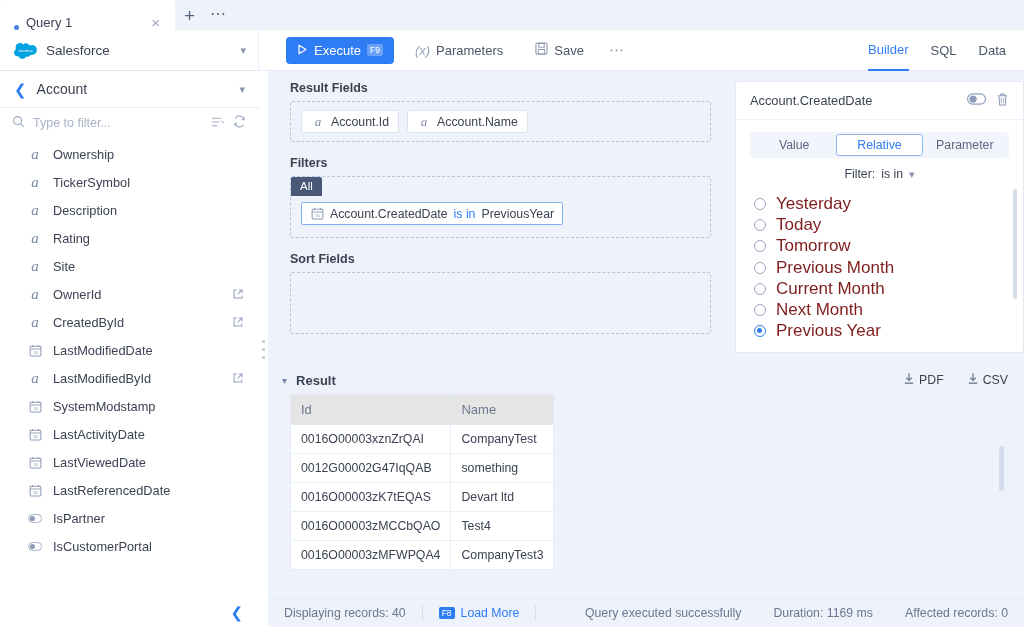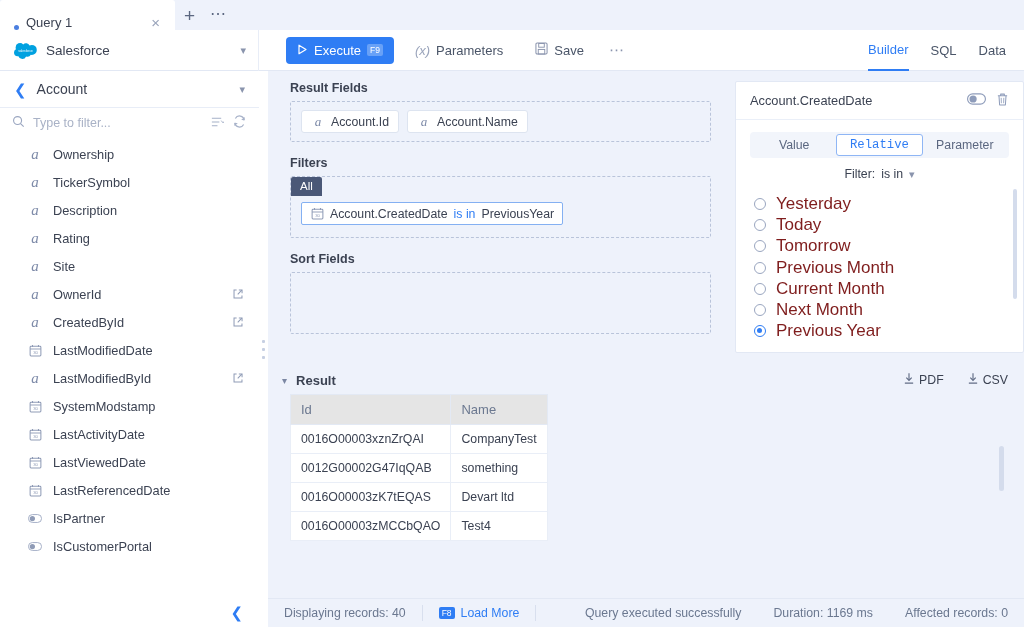"Relative" .seg div.on { font-family: Liberation Mono, monospace -> none }
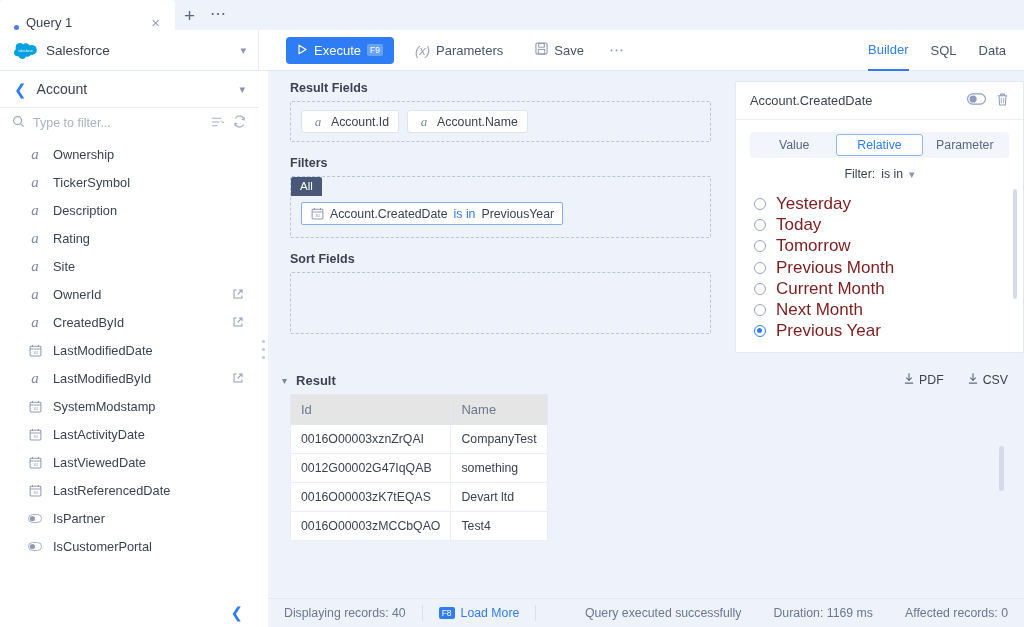"0016O00003zMFWPQA4" tr { html: none -> <tr> <td>0016O00003zMFWPQA4</td> <td>CompanyTest3</td> </tr> }
